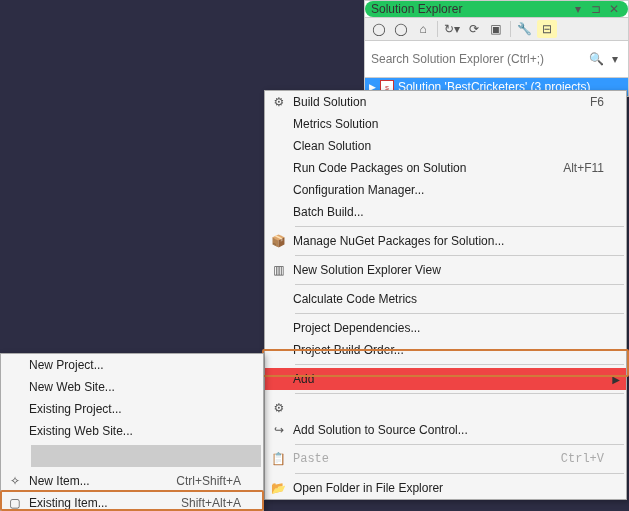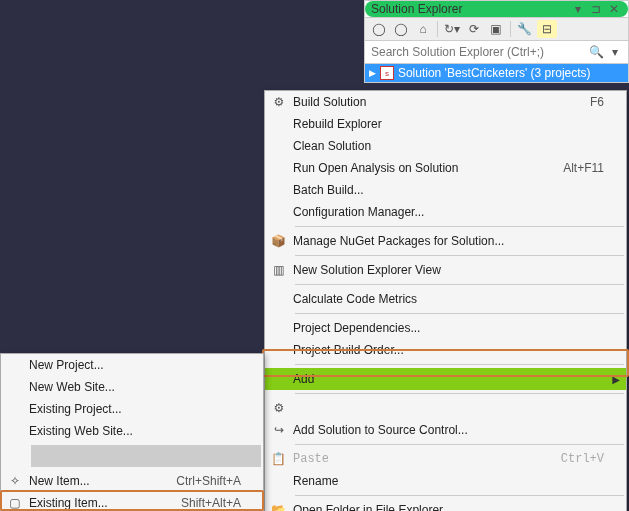"Search Solution Explorer (Ctrl+;)" .search { padding: 2px 4px -> 9px 4px }
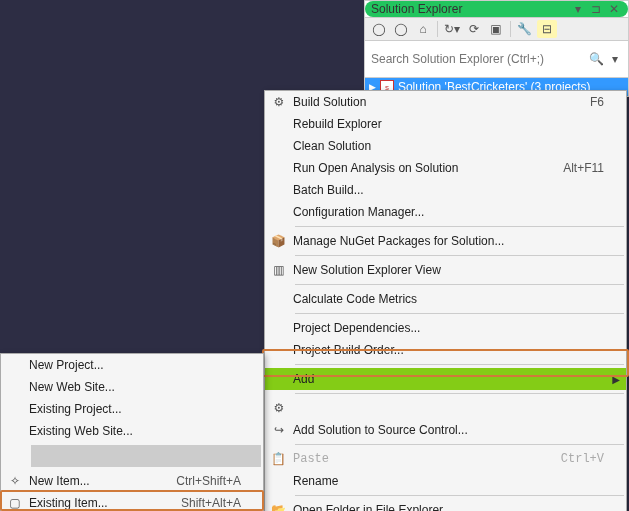"Rebuild Explorer" span.lbl { text: Rebuild Explorer -> Metrics Solution }
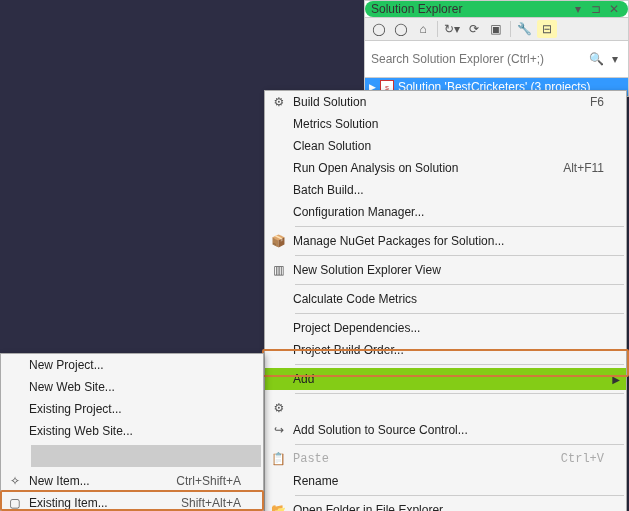"Run Open Analysis on Solution" span.lbl { text: Open Analysis -> Code Packages }
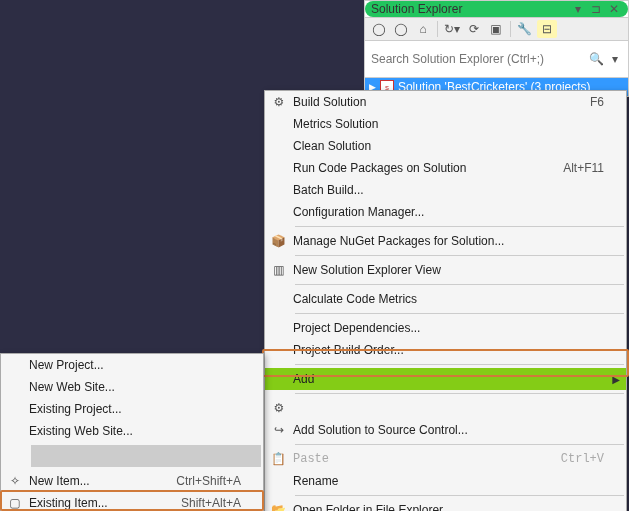"Batch Build..." div.mi { order: before "Configuration Manager..." -> after "Configuration Manager..." }
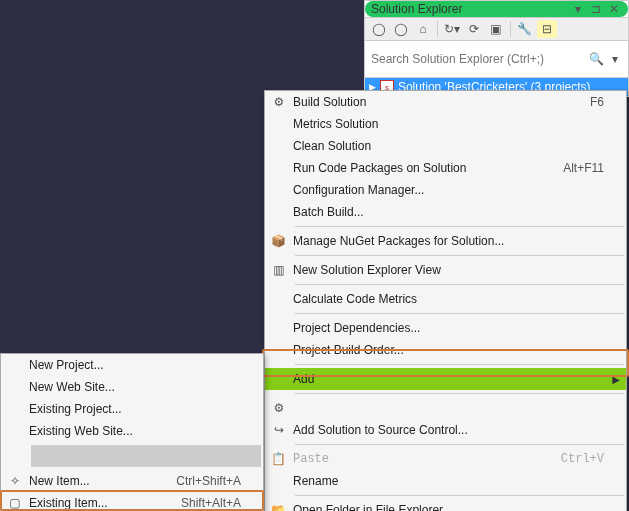"Add" .mi.hover { background: #84cc16 -> #ef4444 }
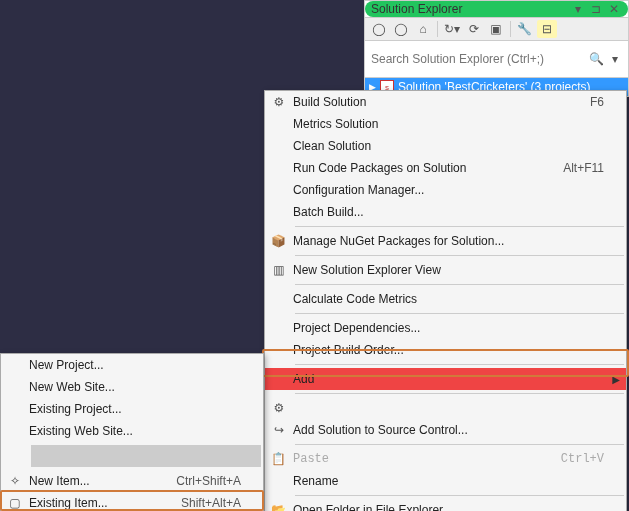"Rename" div.mi { html: <div> <span></span> <span>Rename</span> </div> -> none }
